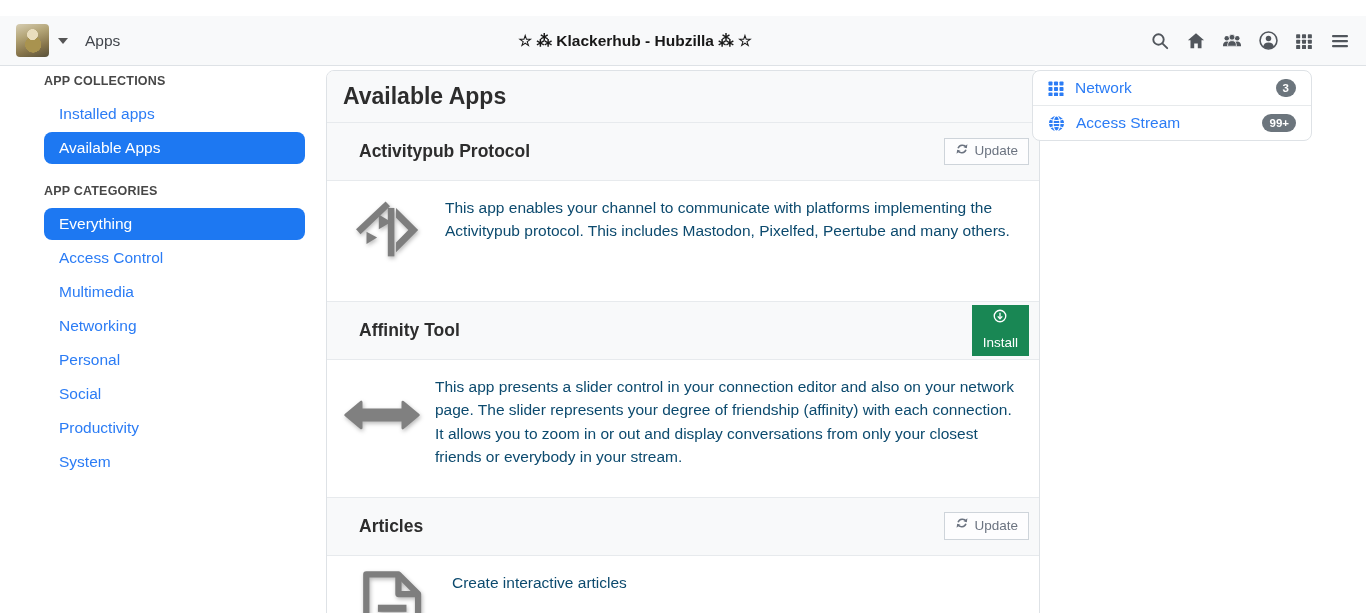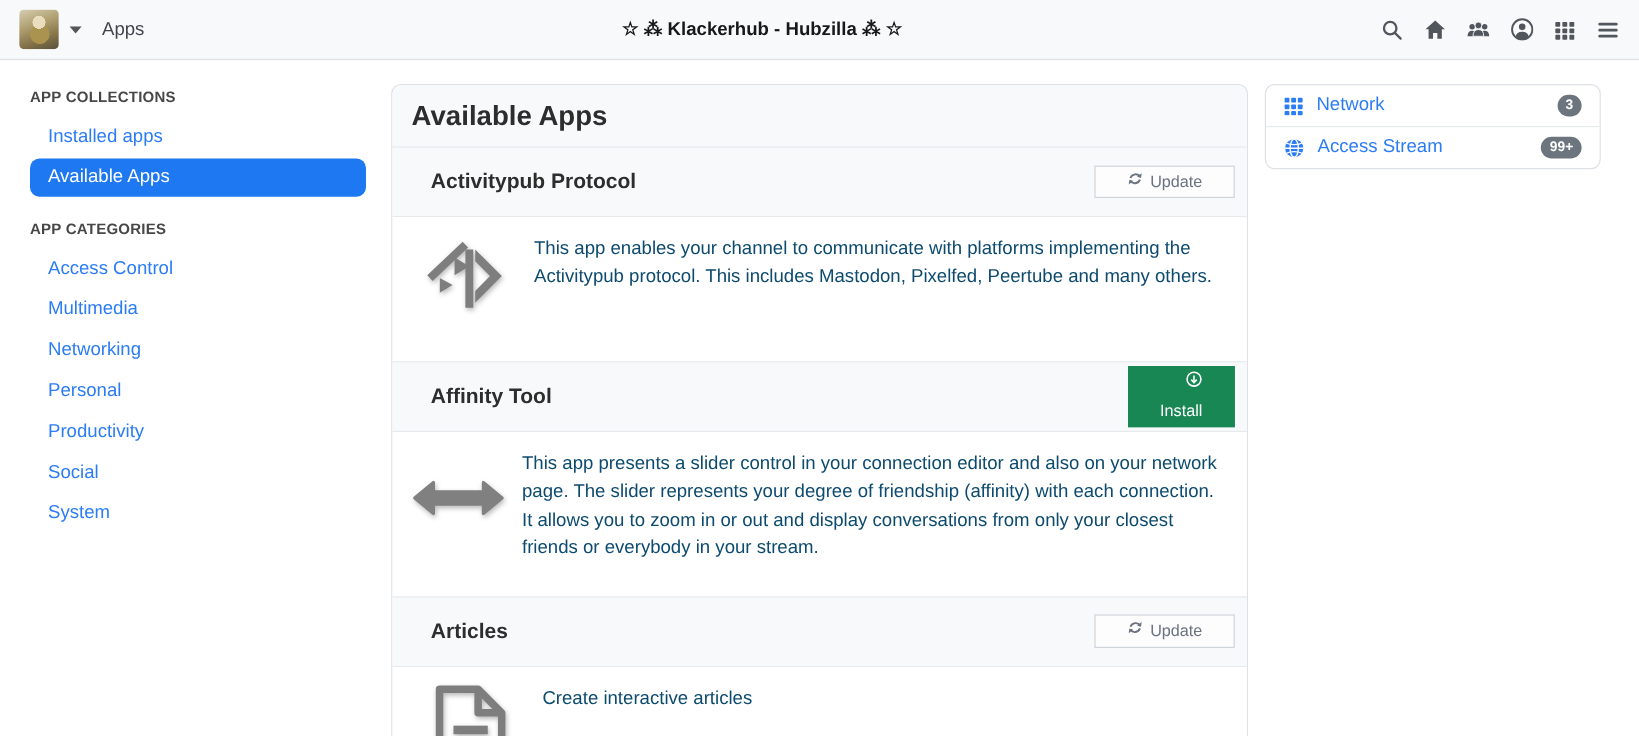"Apps" .navbar { top: 0 -> 16px }
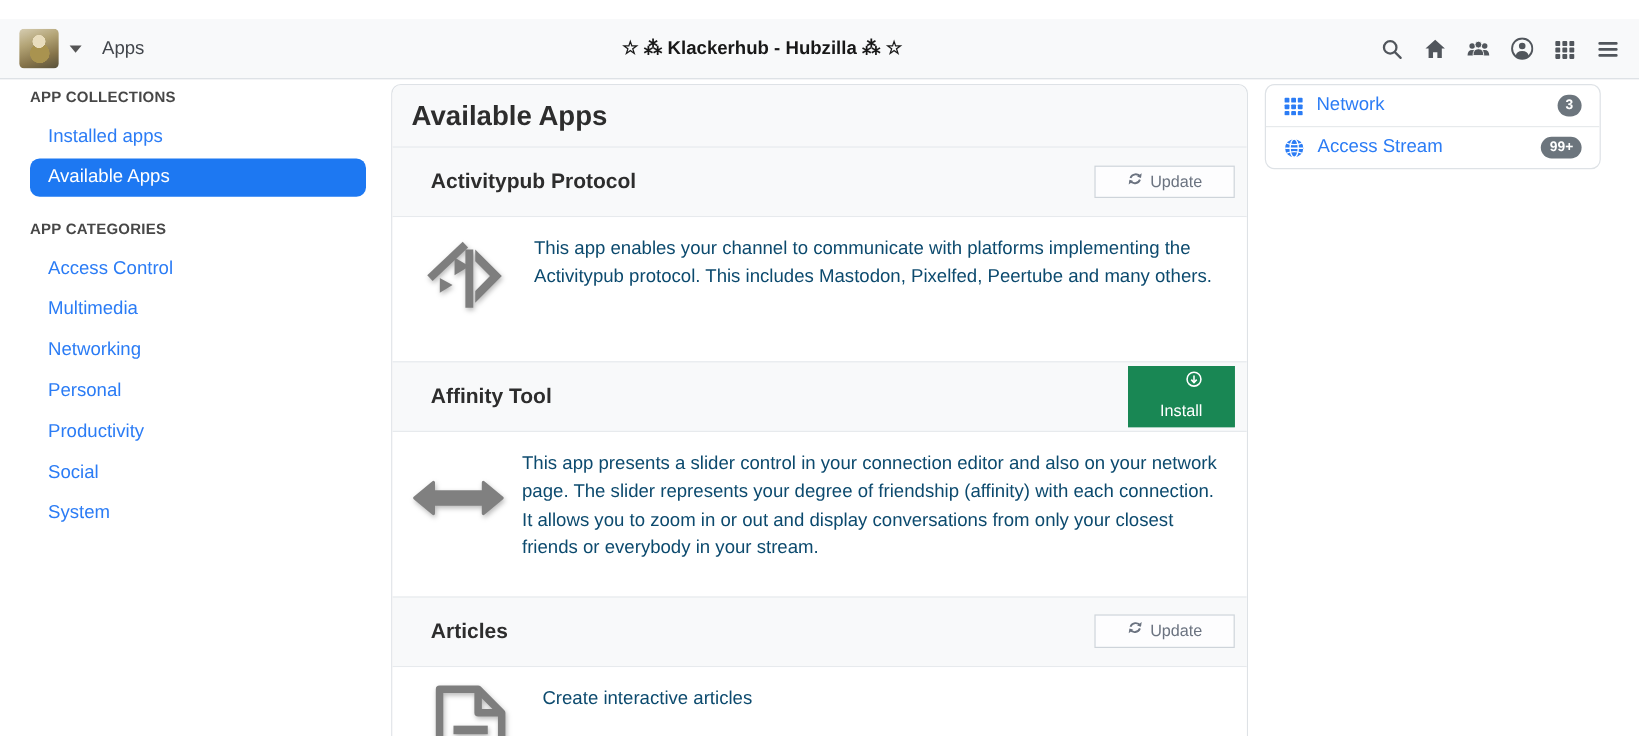"APP COLLECTIONS" .left-sidebar { padding: 24px 21px 0 25px -> 24px 21px 0 44px }
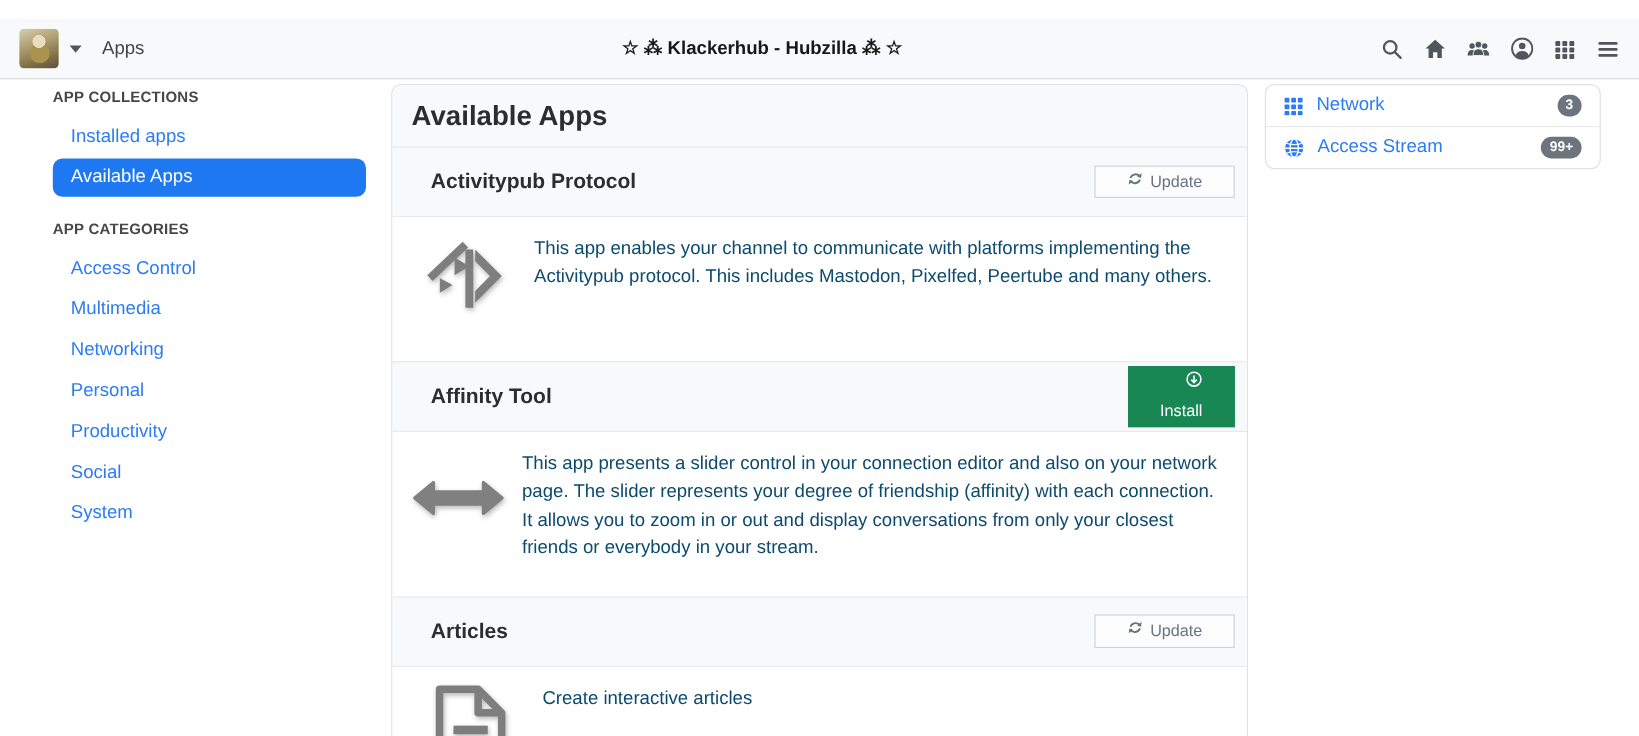"Network" .right-sidebar { left: 1054px -> 1032px }
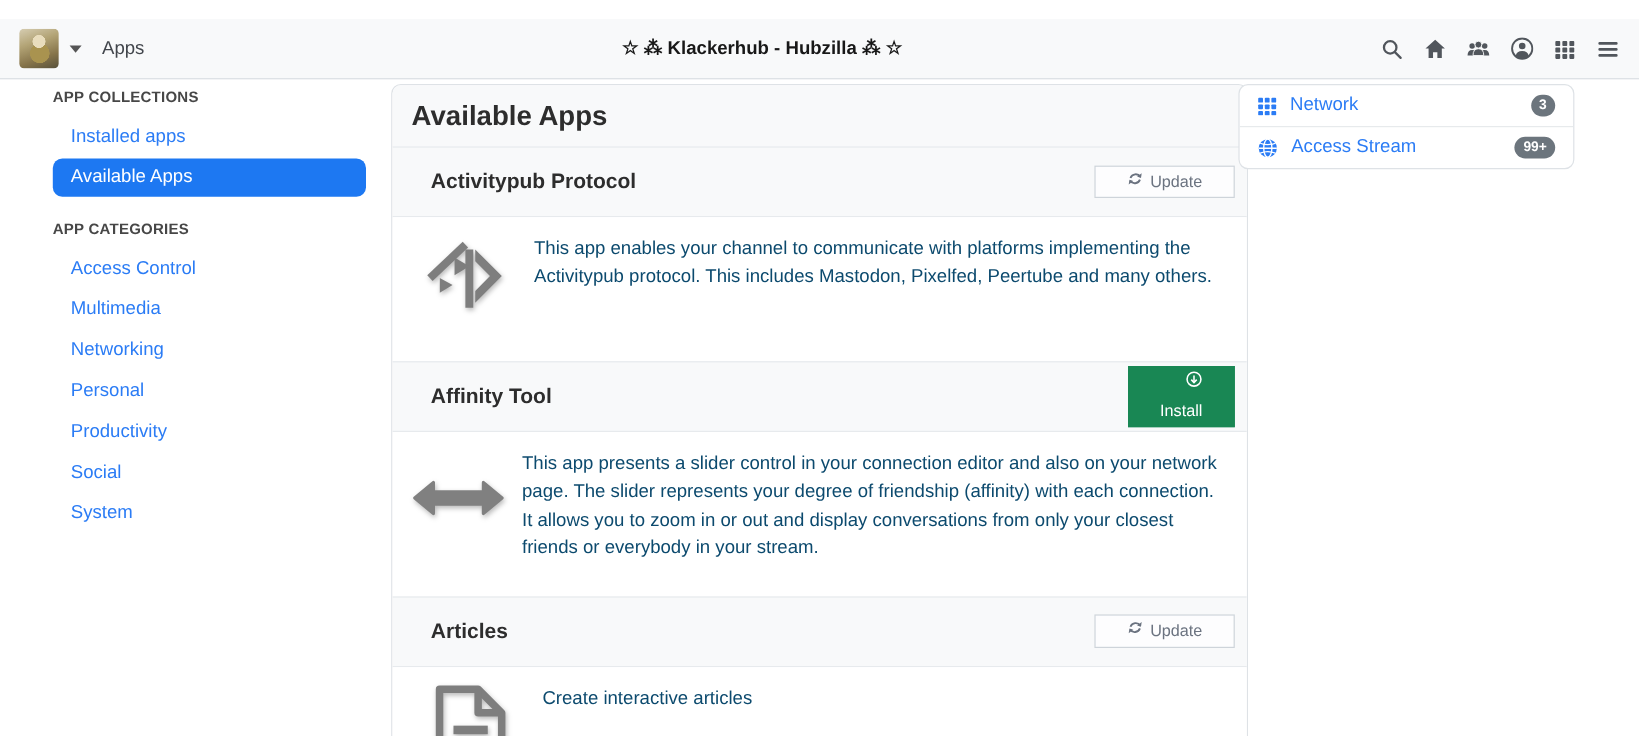"Update" .btn { align-items: flex-end -> center; padding: 3px 26px -> 3px 10px }
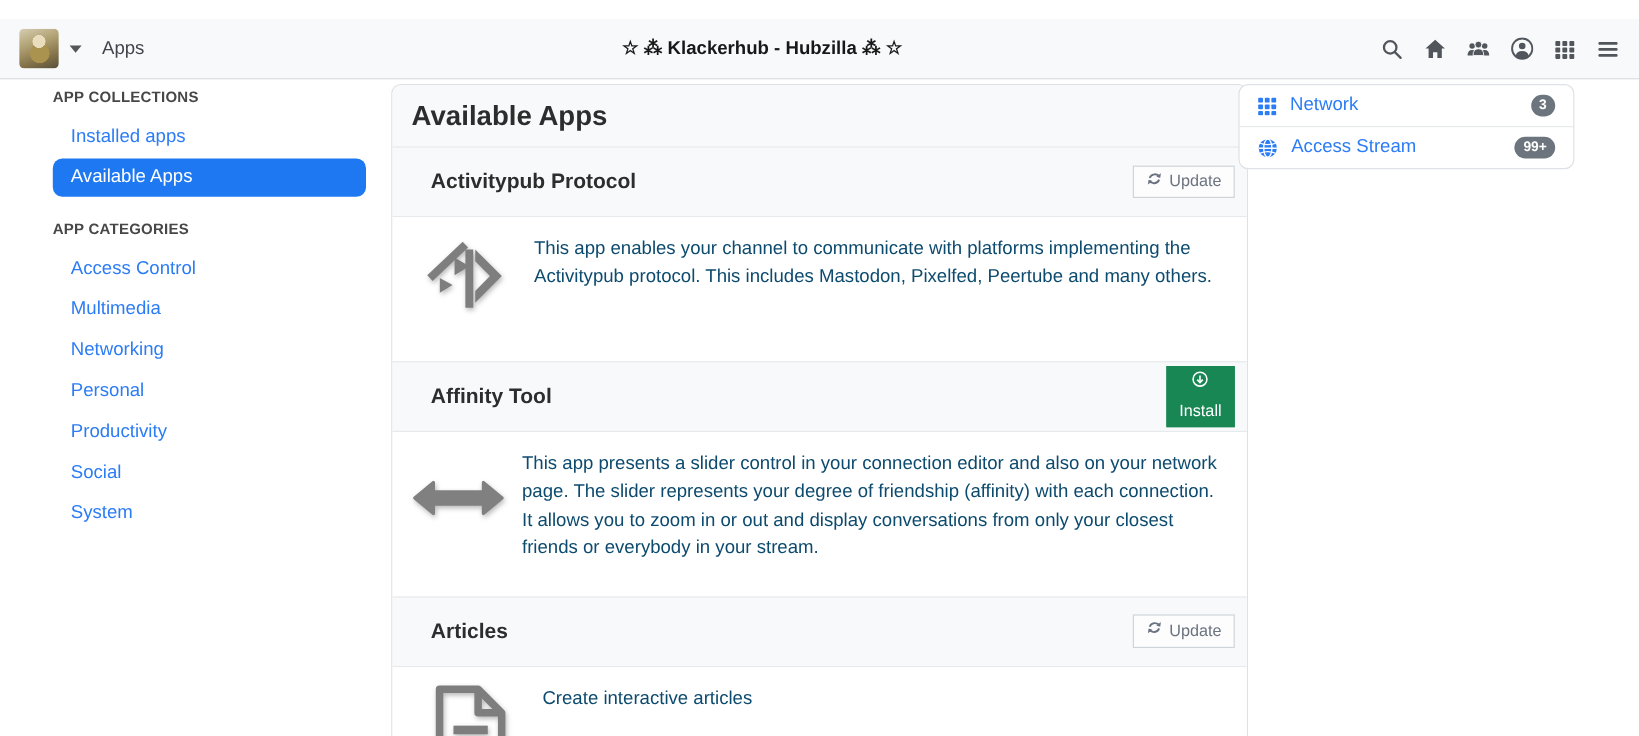"Everything" li.nav-item { html: none -> <li> <a>Everything</a> </li> }
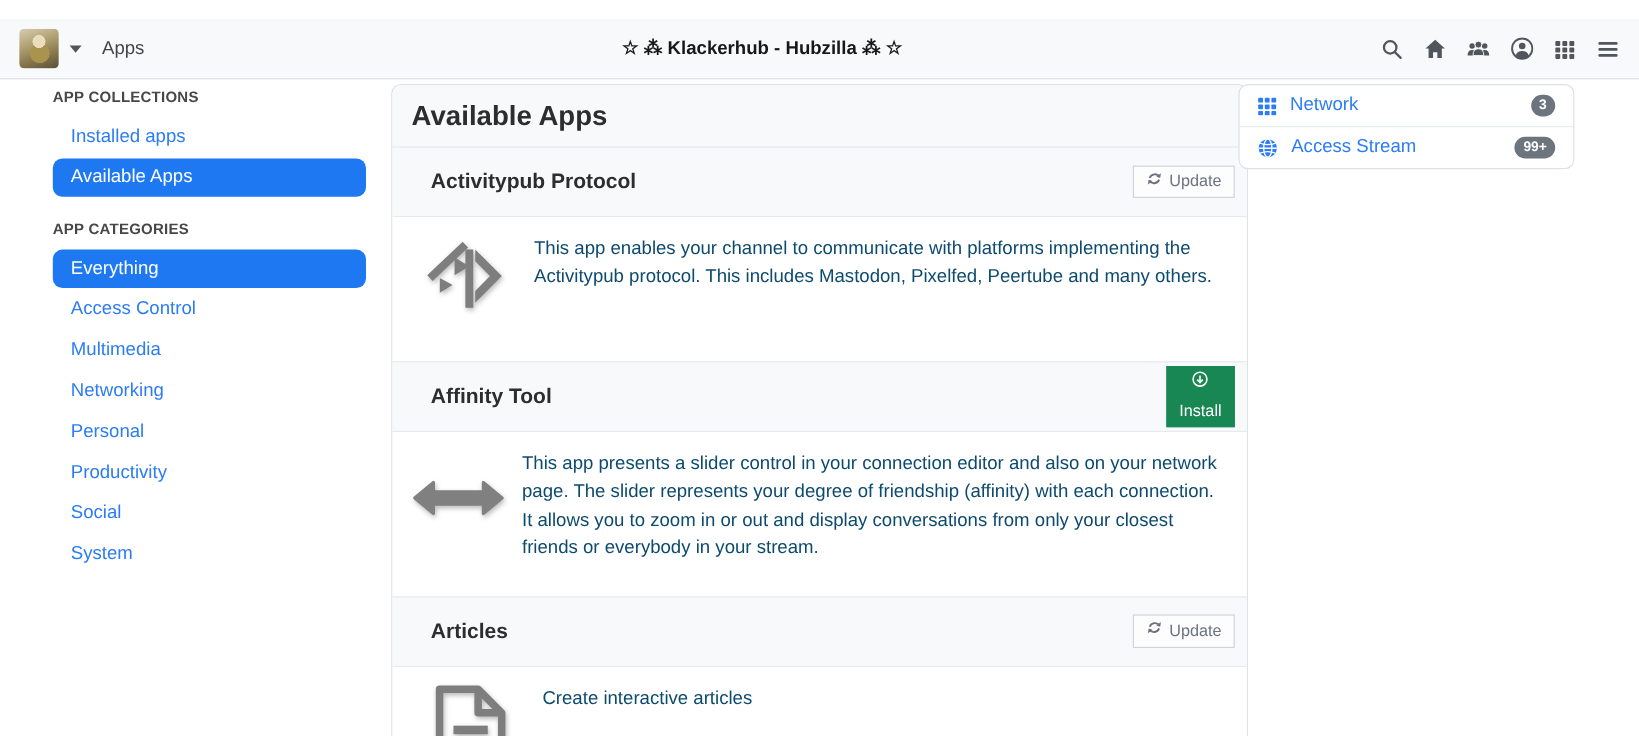"Productivity" li.nav-item { order: before "Social" -> after "Social" }
